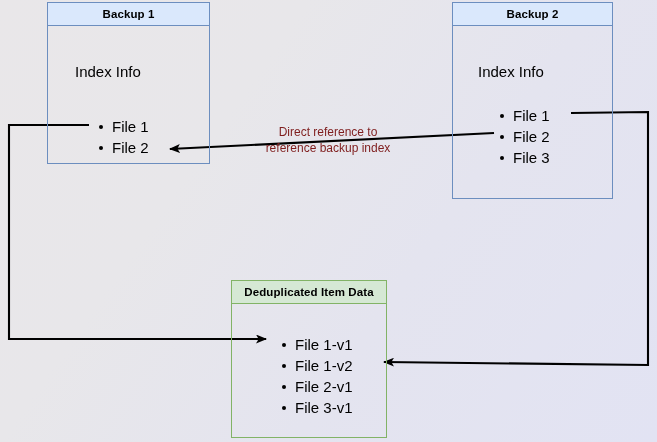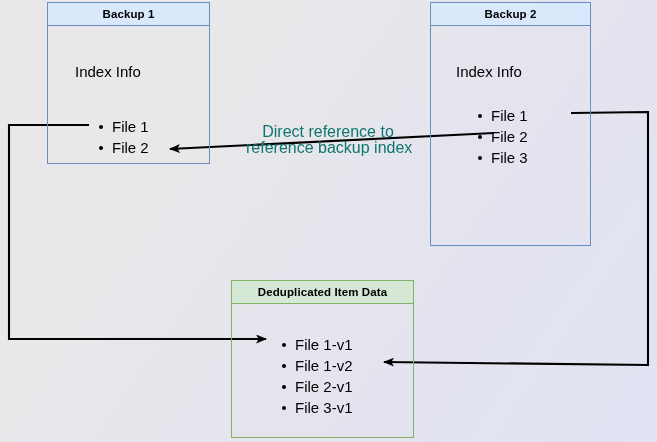"Backup 2" div.box { height: 244px -> 197px; left: 430px -> 452px }
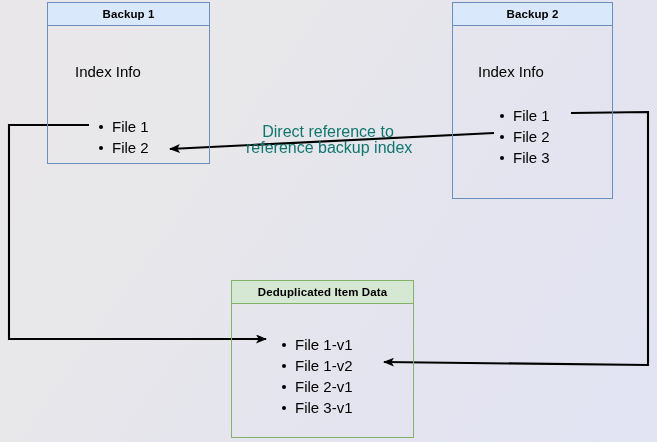"Direct reference to" .centerlabel { color: #0f766e -> #7f1d1d; font-size: 16px -> 12px }
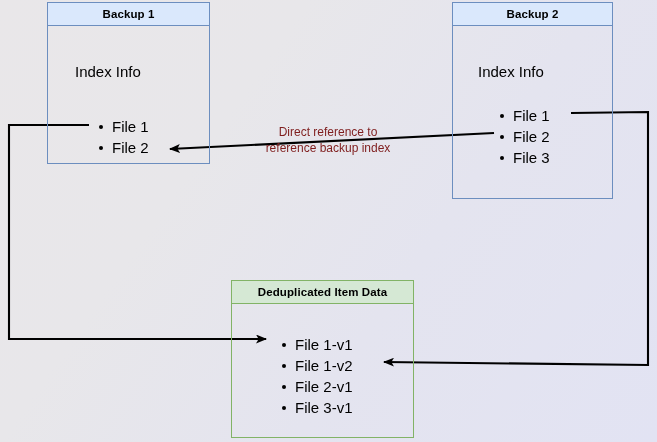"Deduplicated Item Data" div.box { width: 183px -> 156px }
